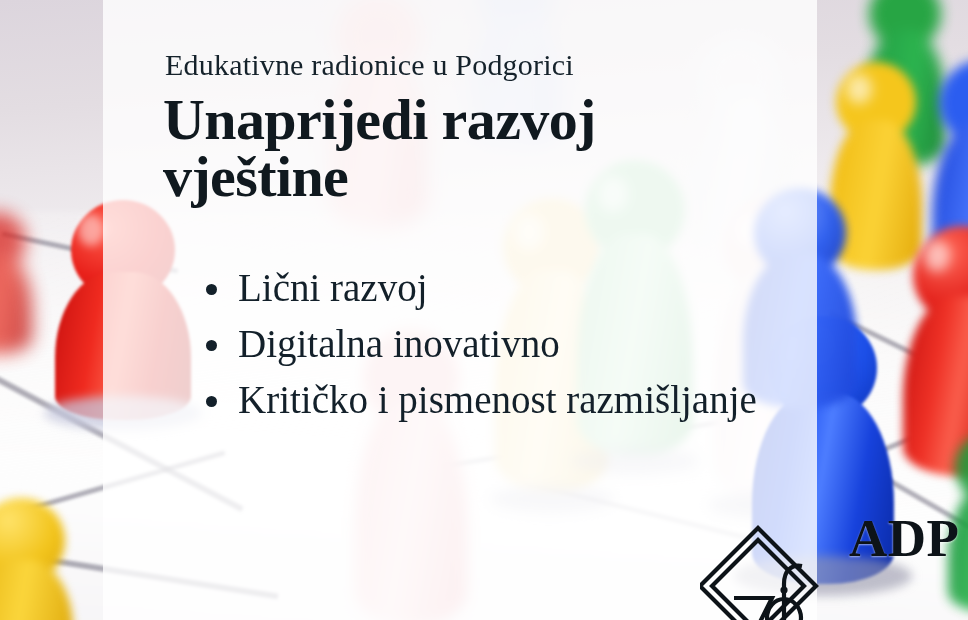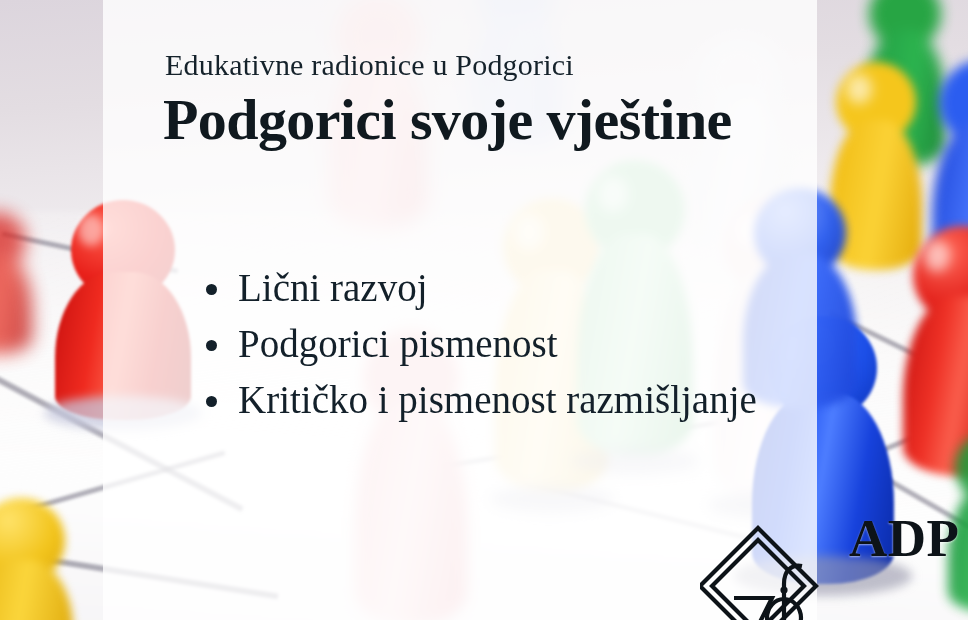"Podgorici svoje vještine" div.headline { text: Podgorici svoje -> Unaprijedi razvoj }
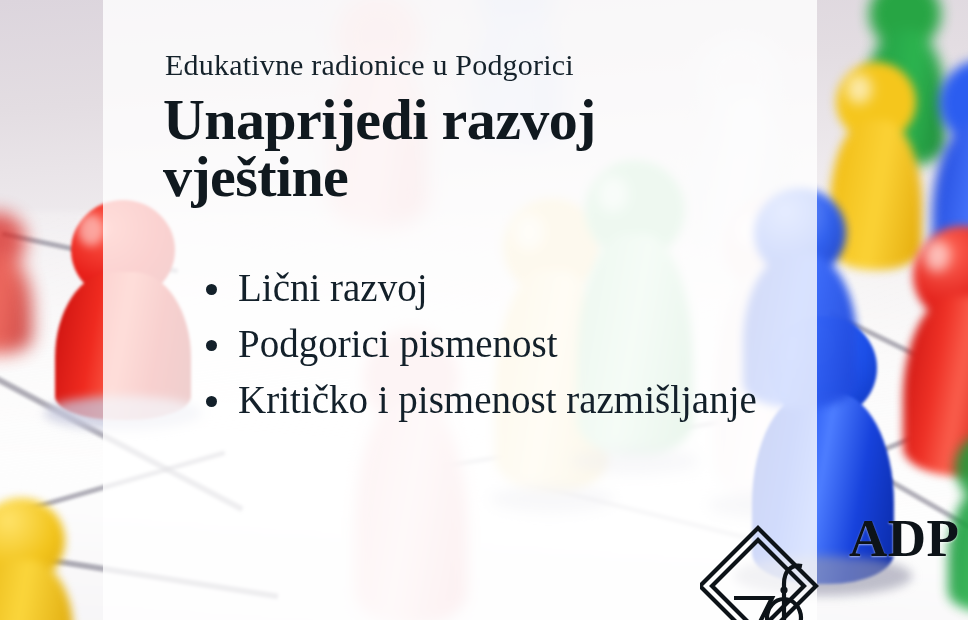"Podgorici pismenost" li { text: Podgorici pismenost -> Digitalna inovativno }
